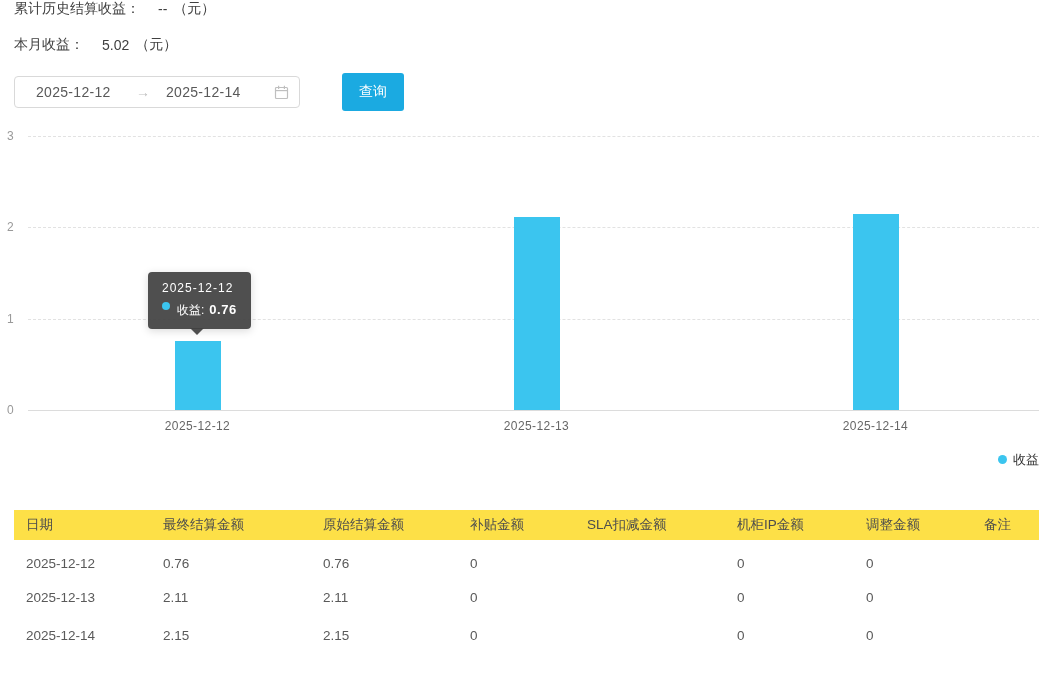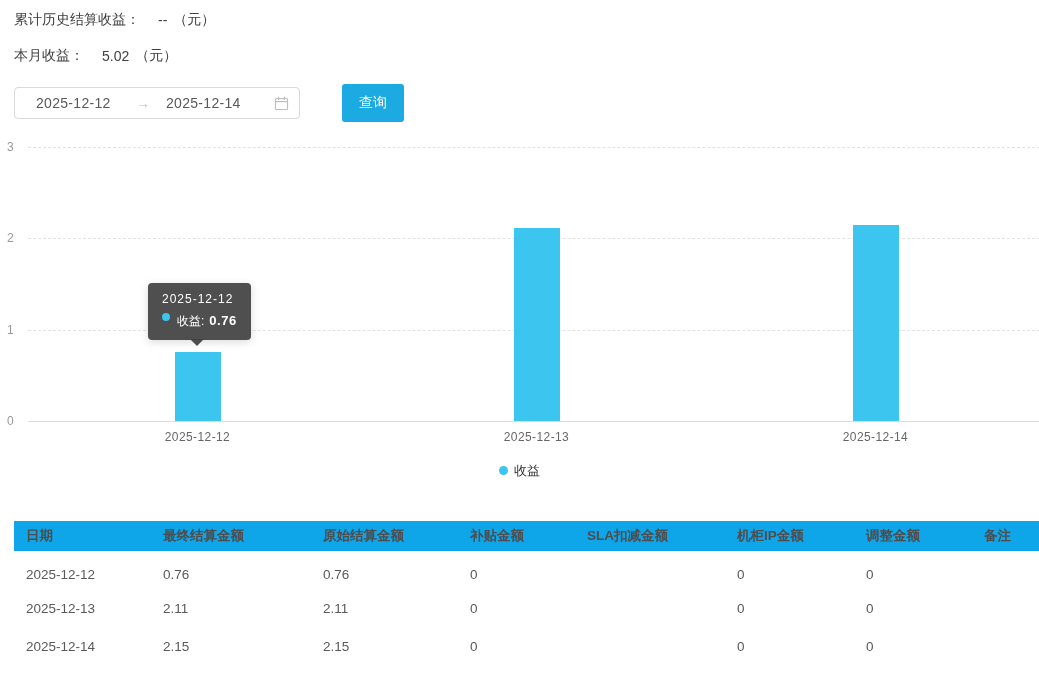"累计历史结算收益：" .stats-row.first { padding-top: 11px -> none }
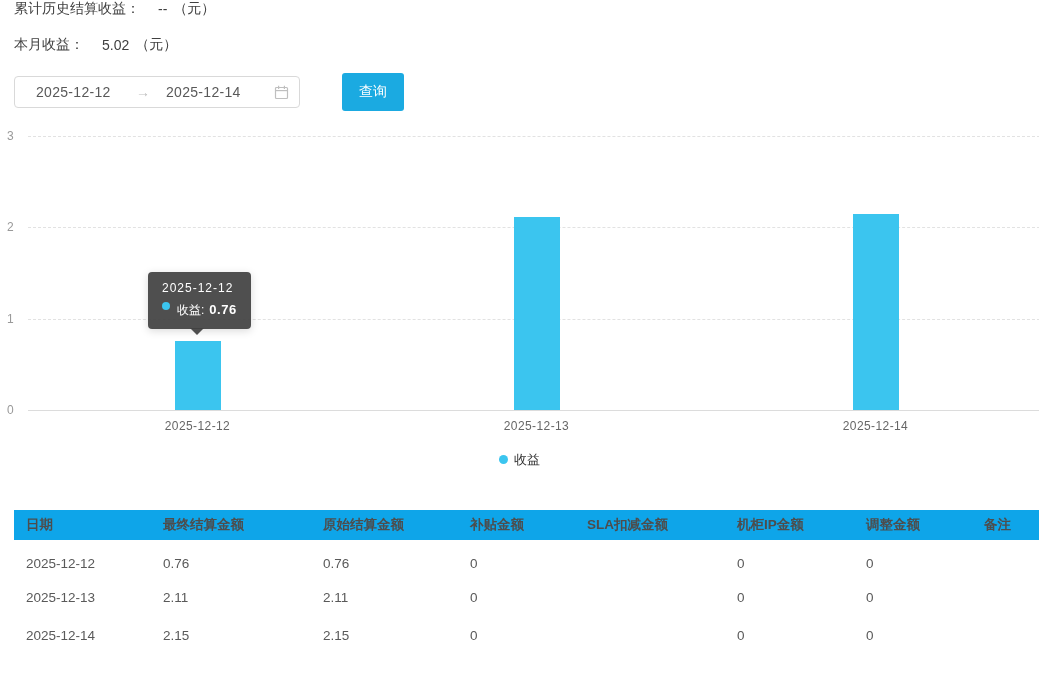"收益" .legend { text-align: center -> right }
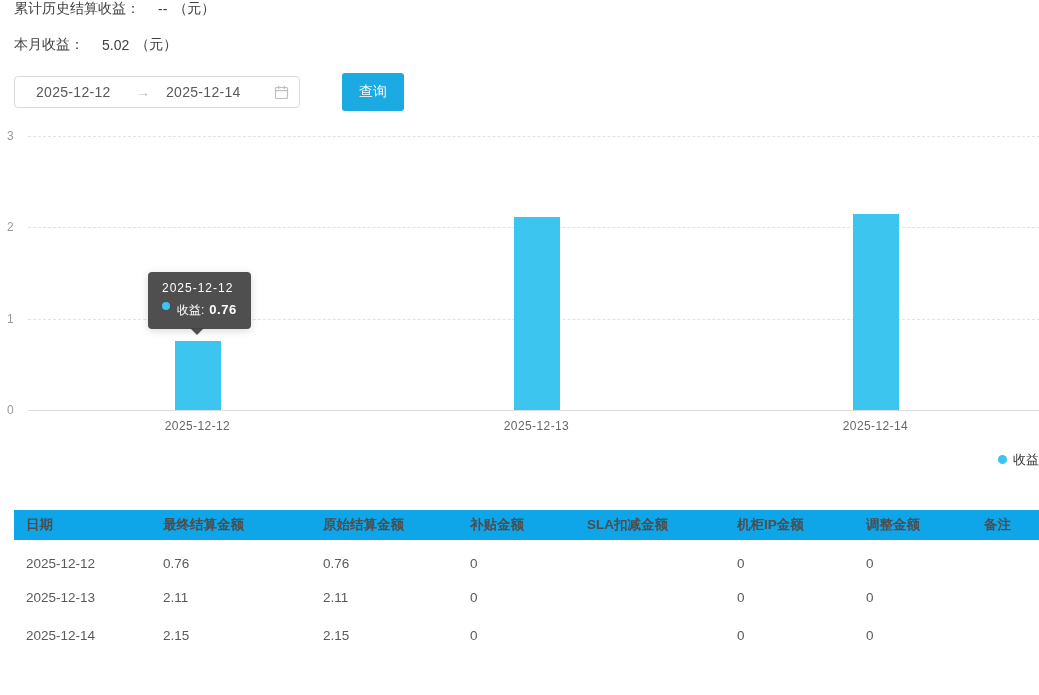"日期" .settle-table th { background: #0ea5e9 -> #fde047; font-weight: bold -> normal }
